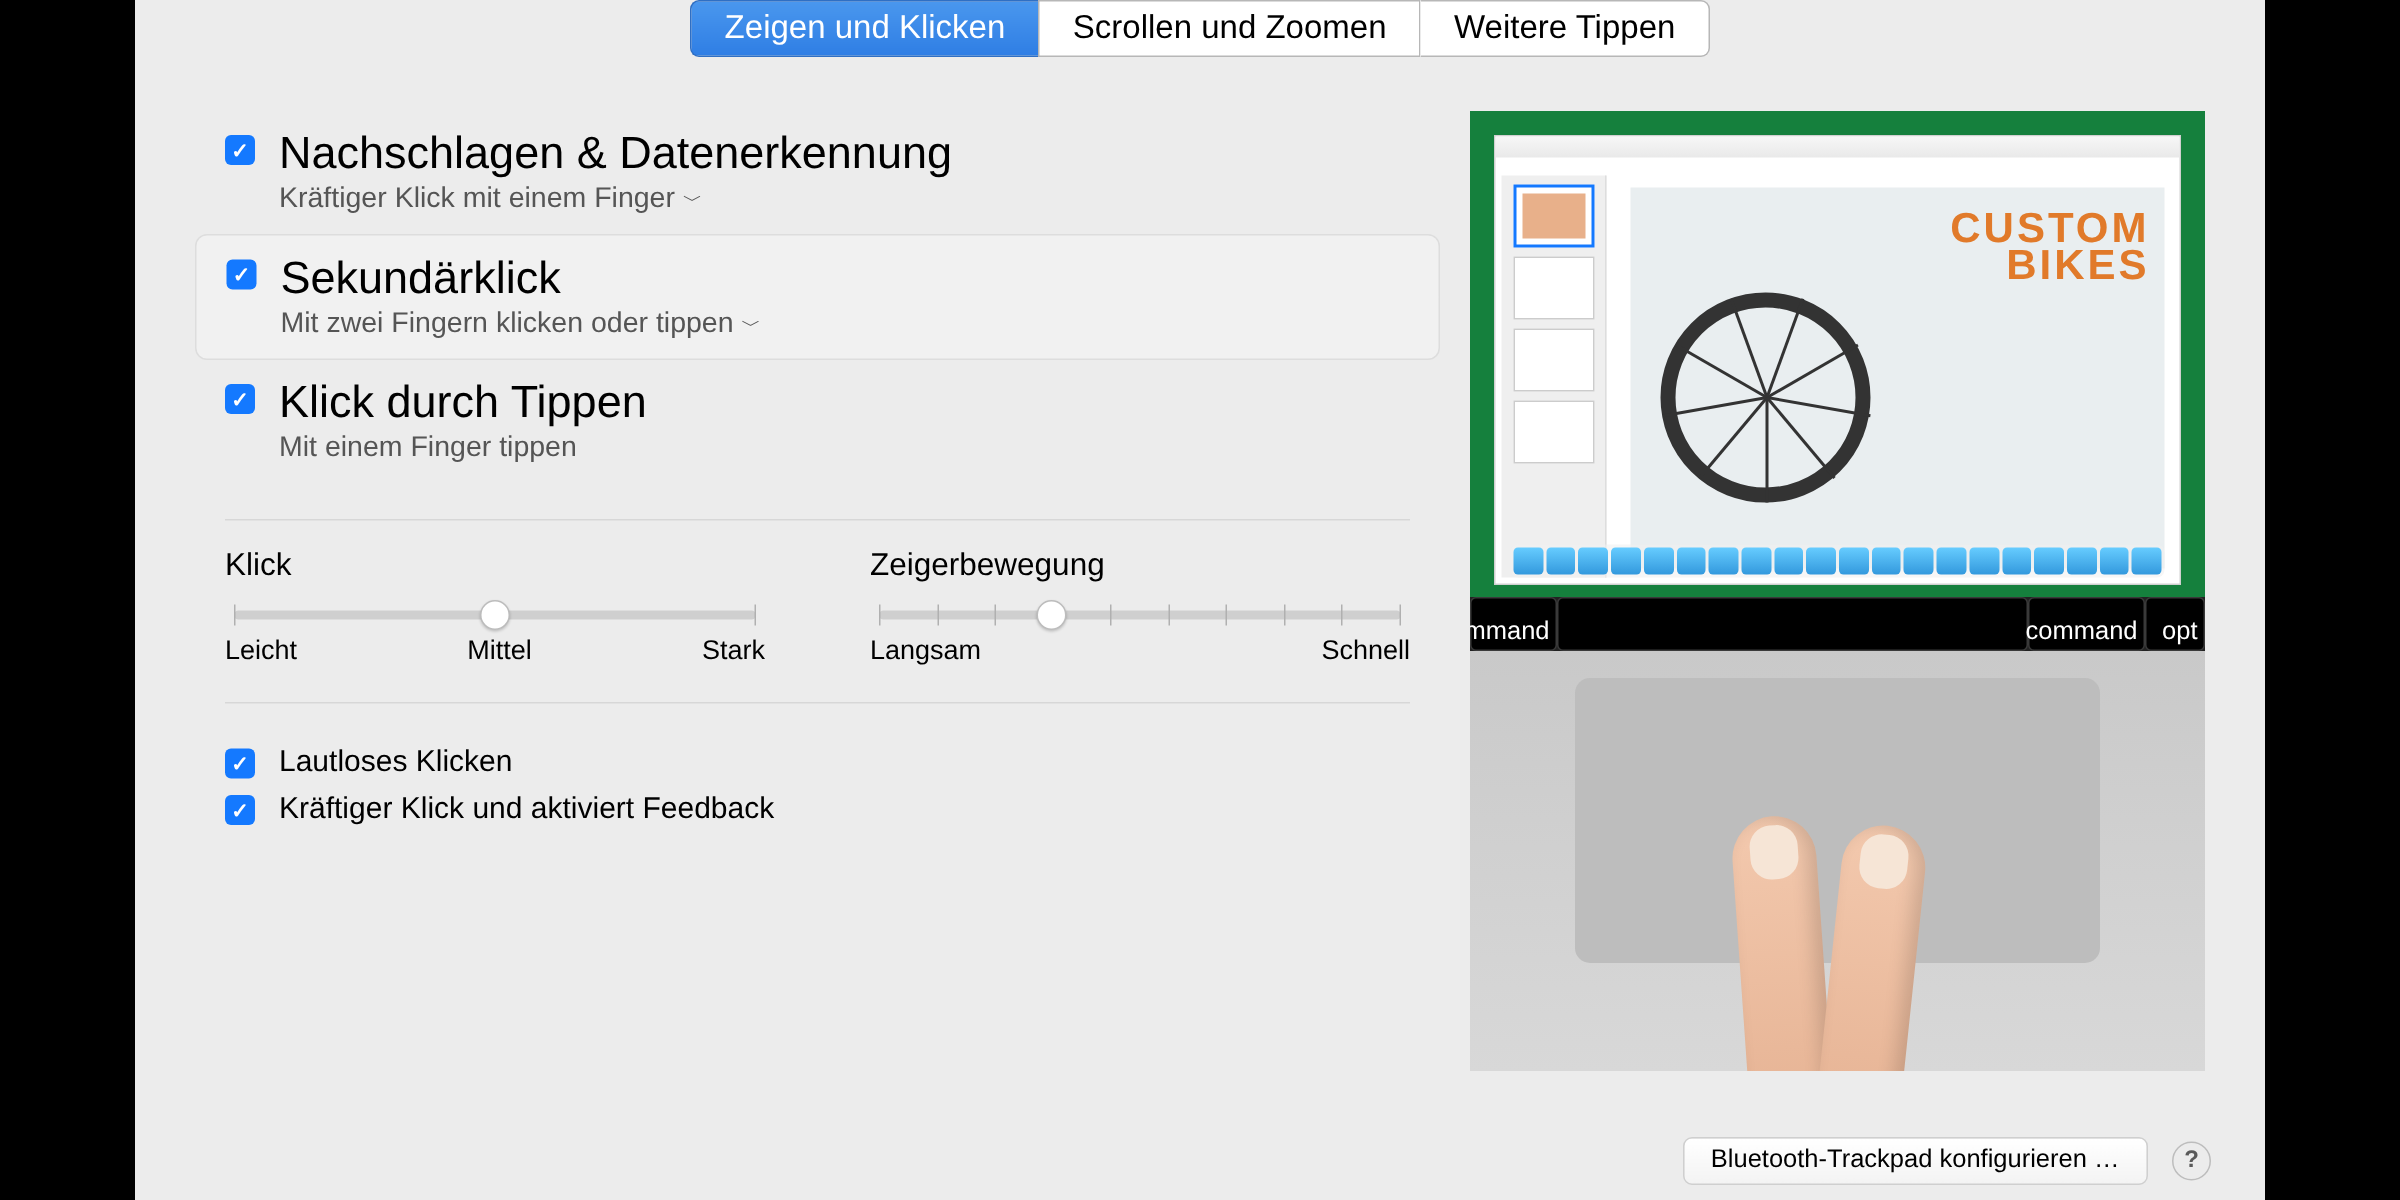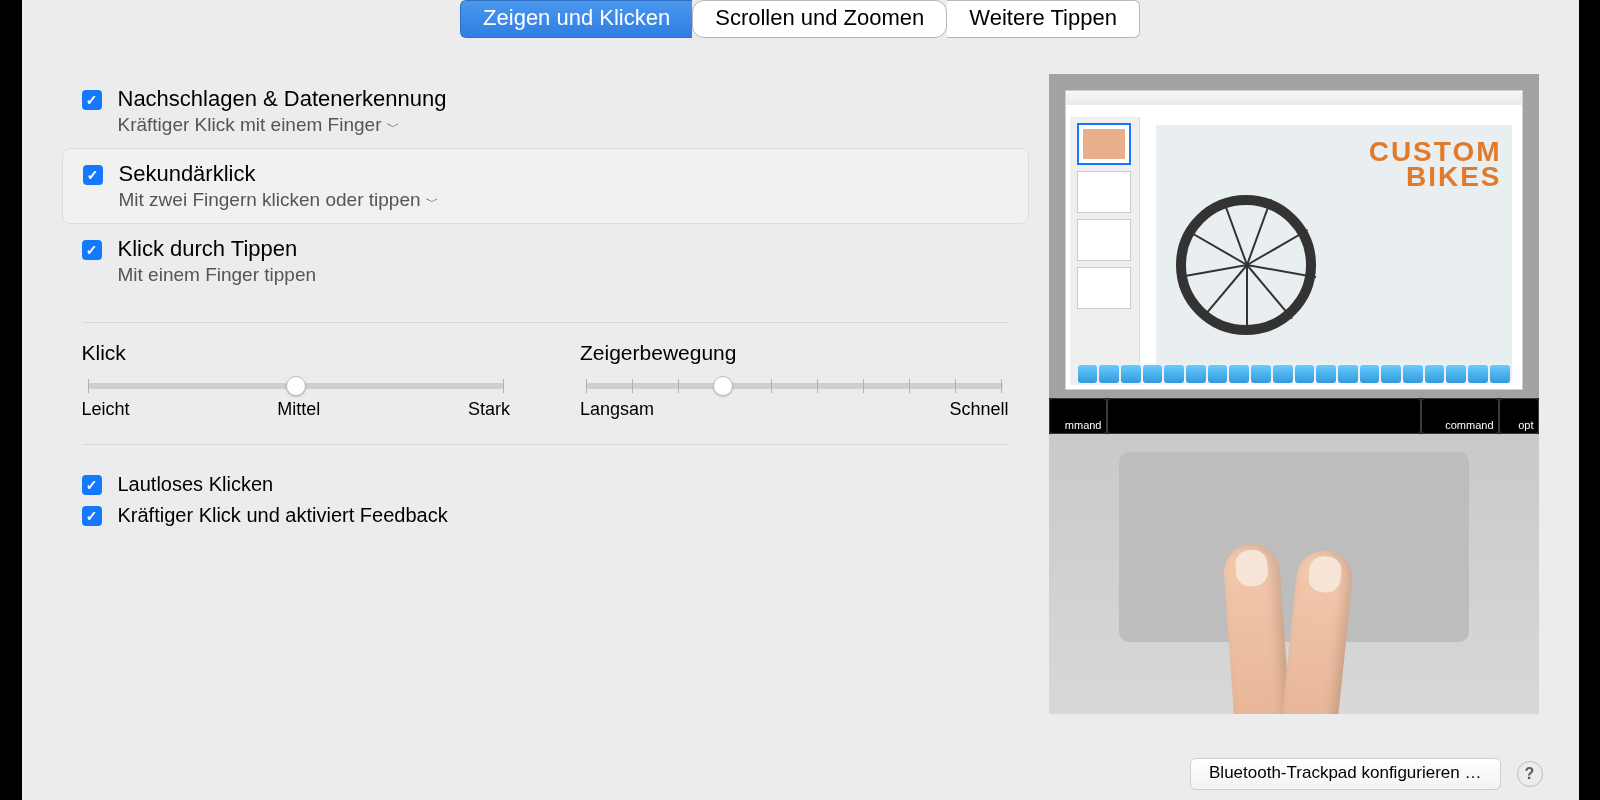"Zeigen und Klicken" .window { width: 1557px -> 1420px }
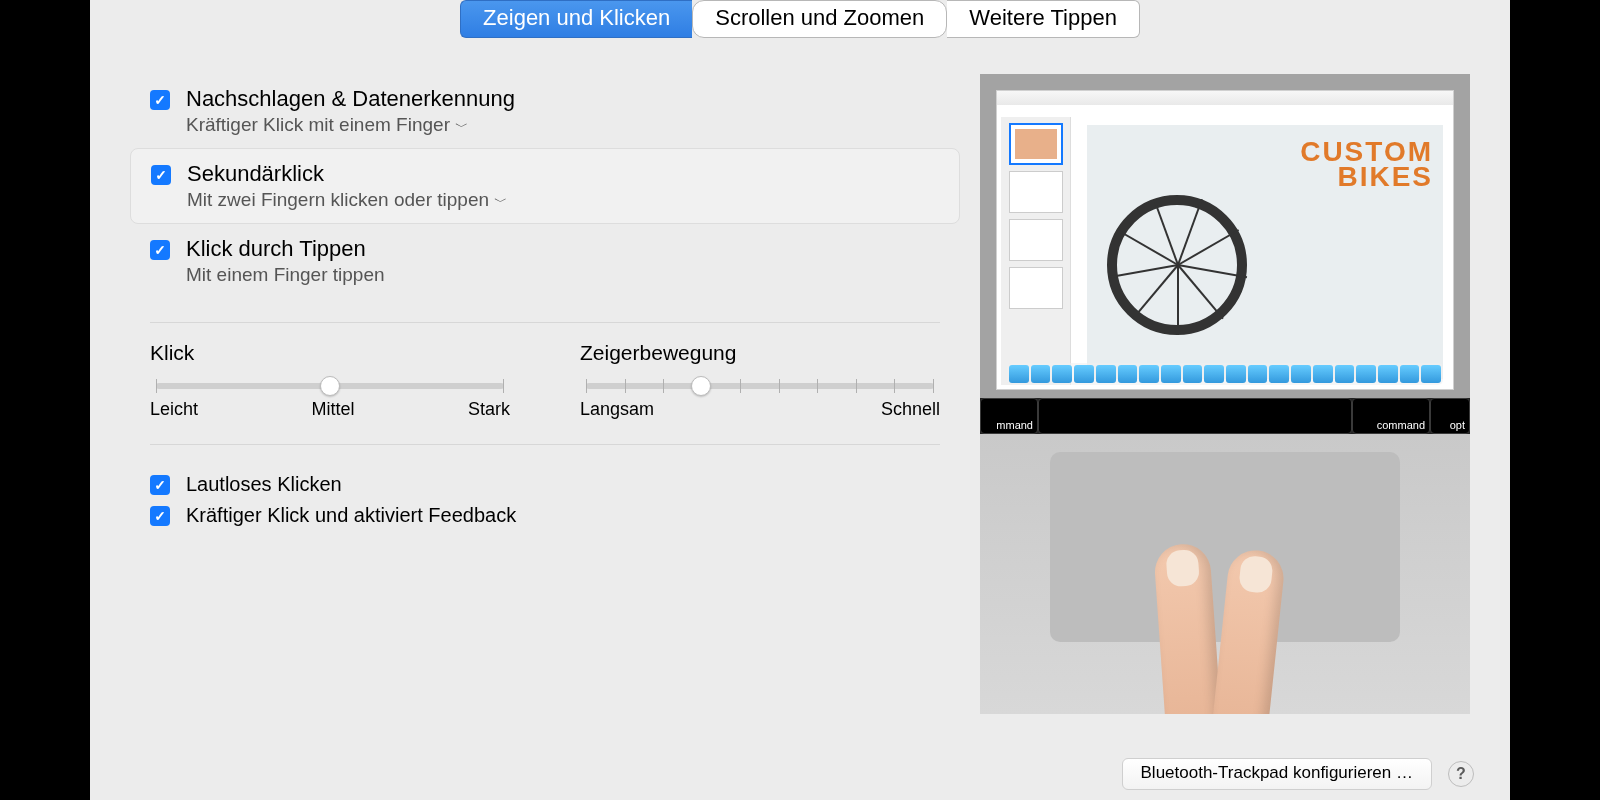"Scrollen und Zoomen" .tab.mid { border-radius: 12px -> 0 }
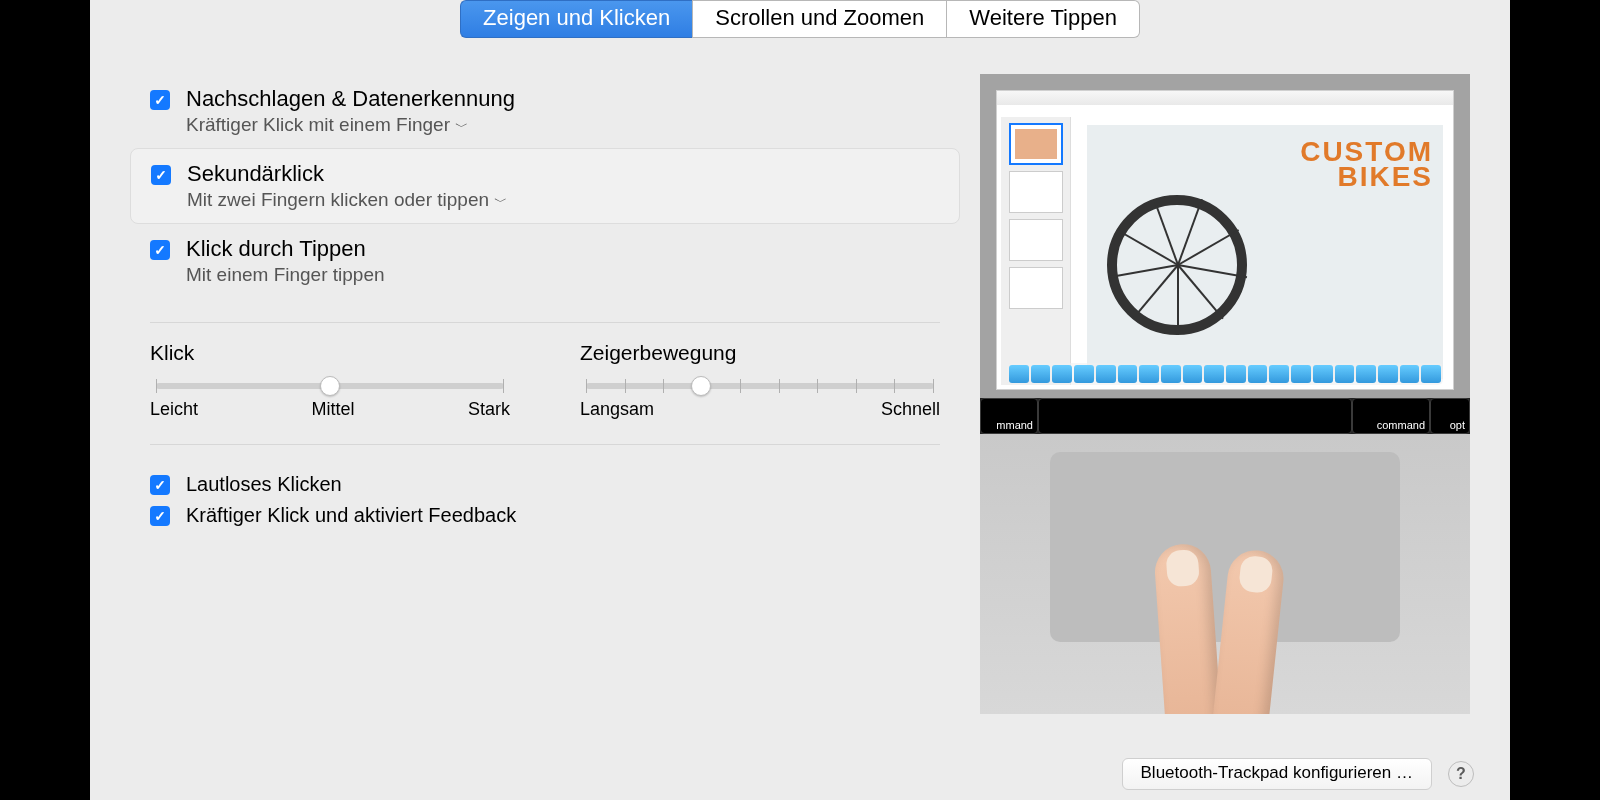"Nachschlagen & Datenerkennung" .opt-title { font-size: 22px -> 30px }
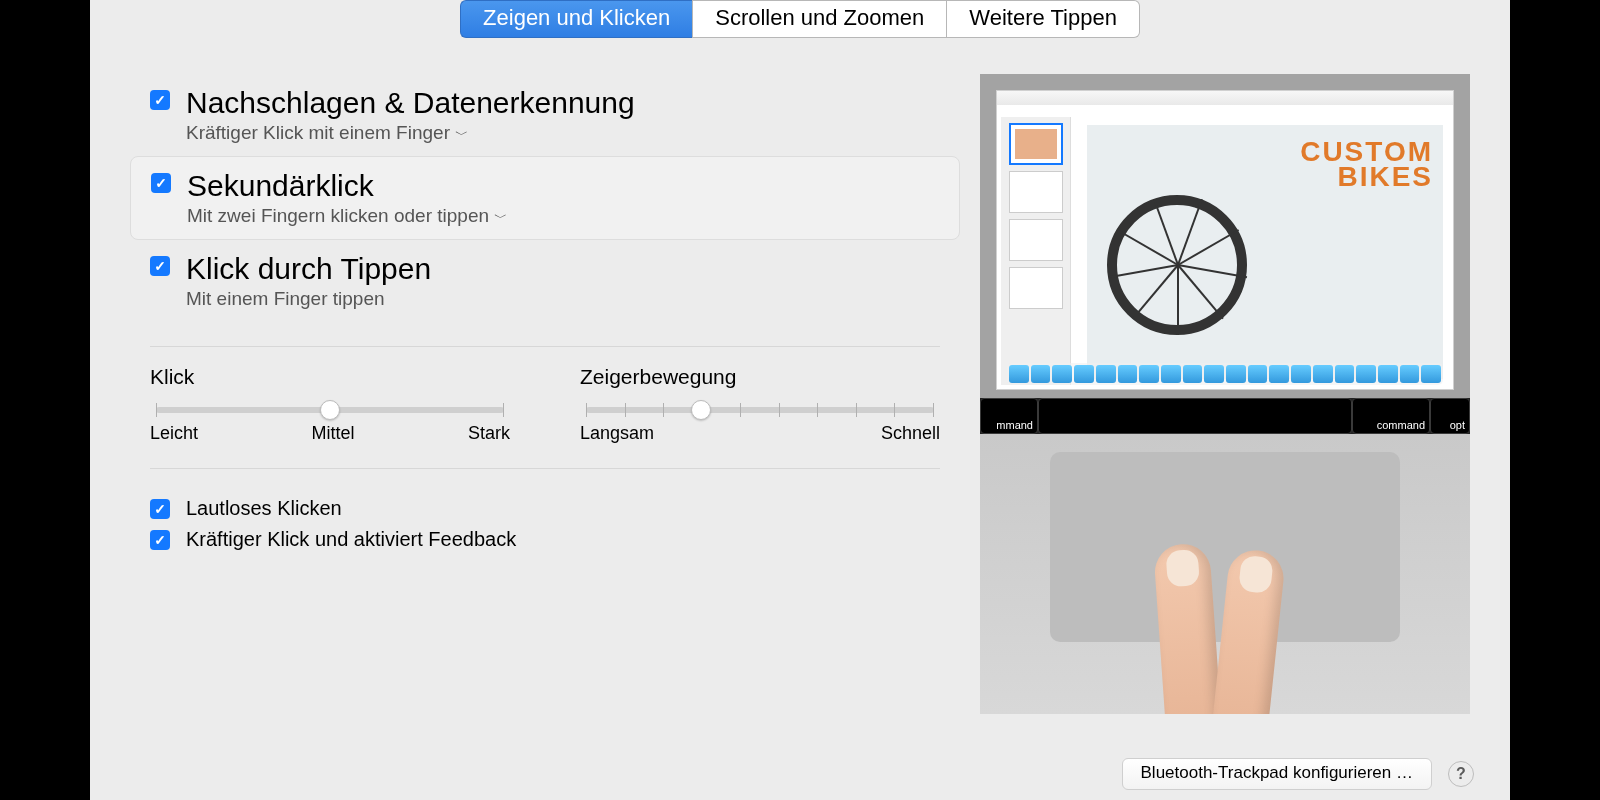"CUSTOM" .preview { background: #a3a3a3 -> #15803d }
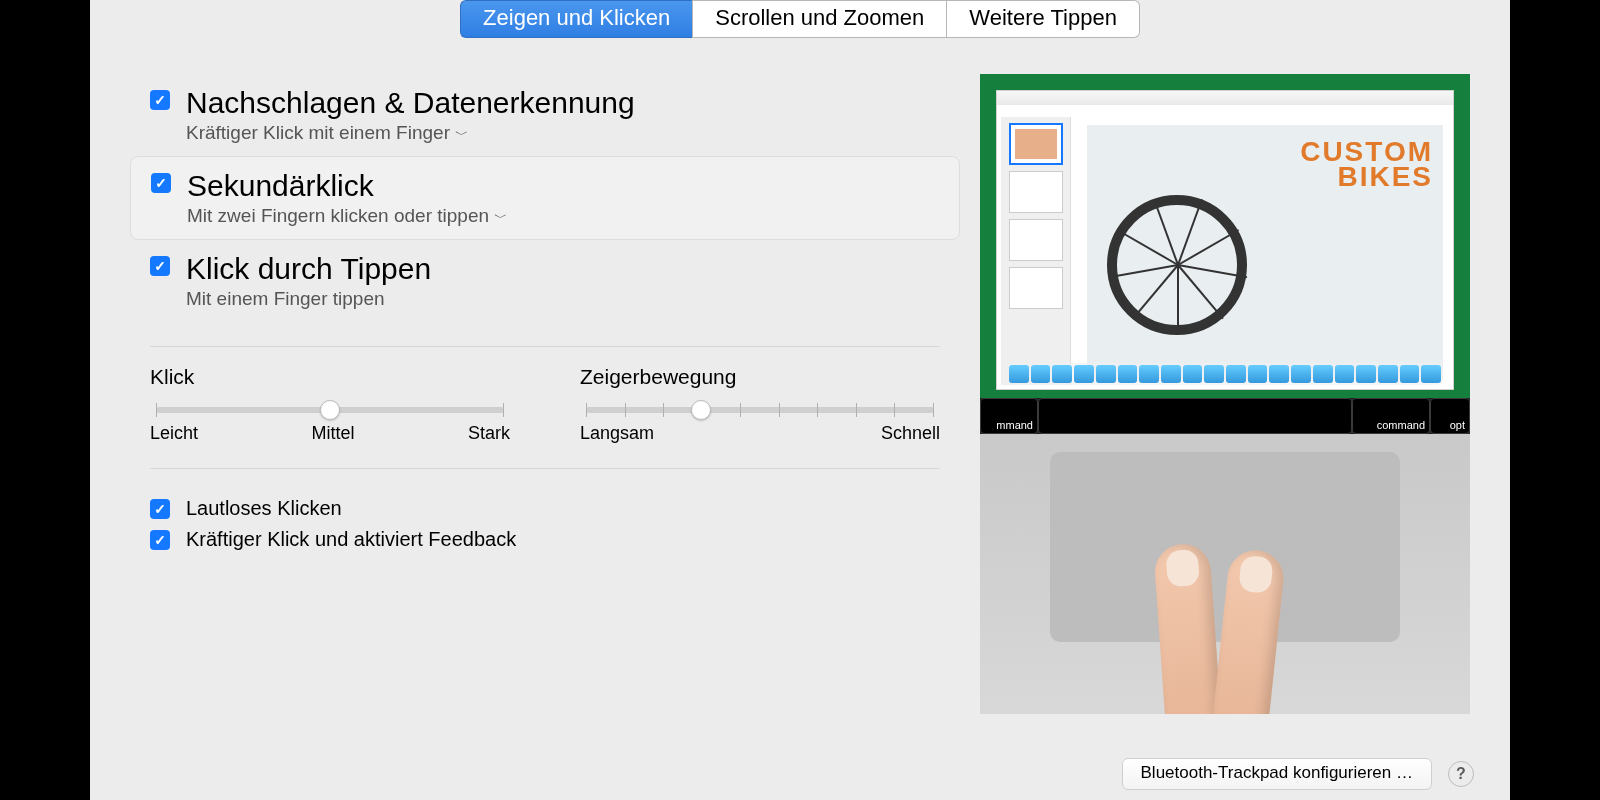"mmand" .key { font-size: 11px -> 17px }
